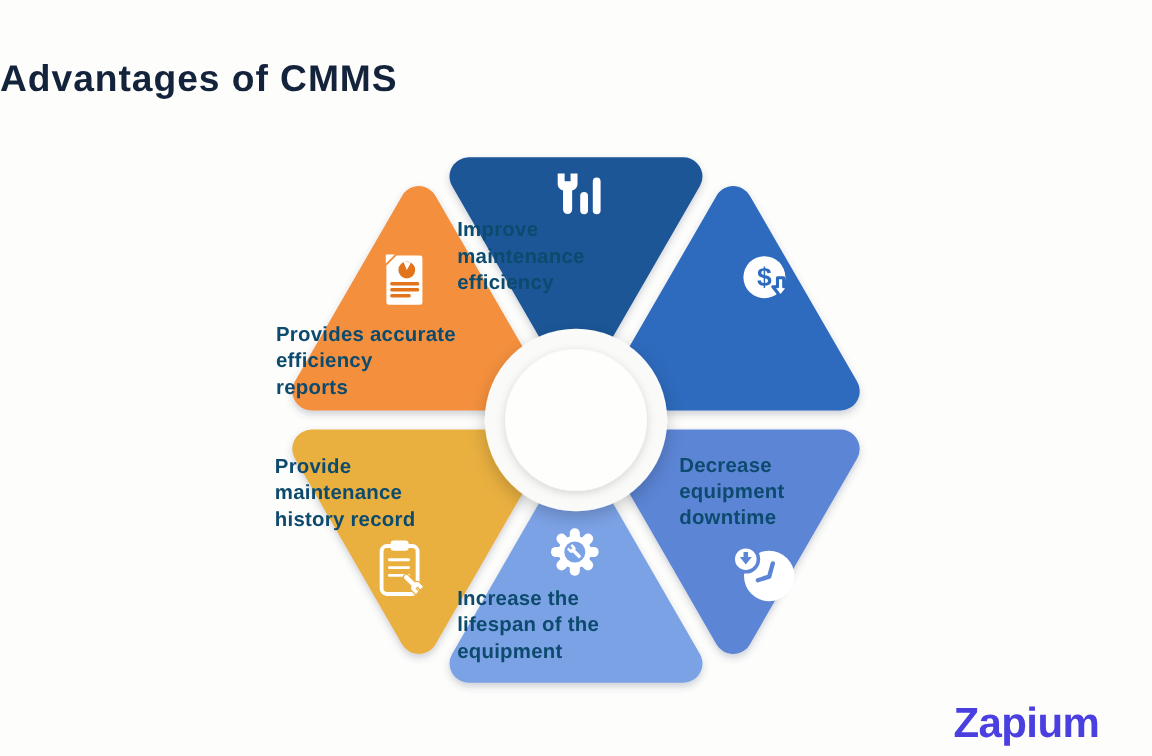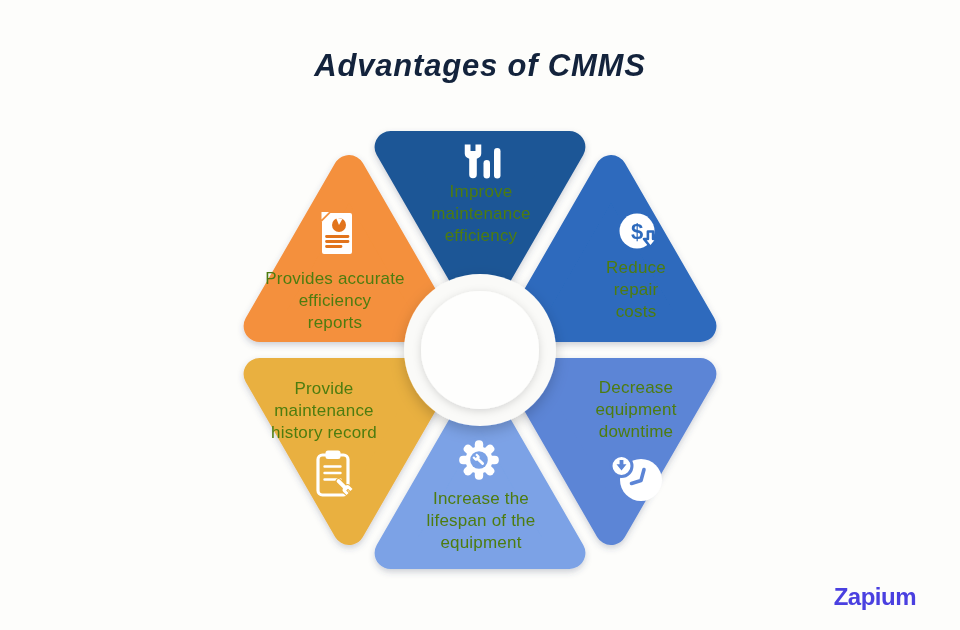"Advantages of CMMS" .title { font-style: italic -> none; text-align: center -> none }
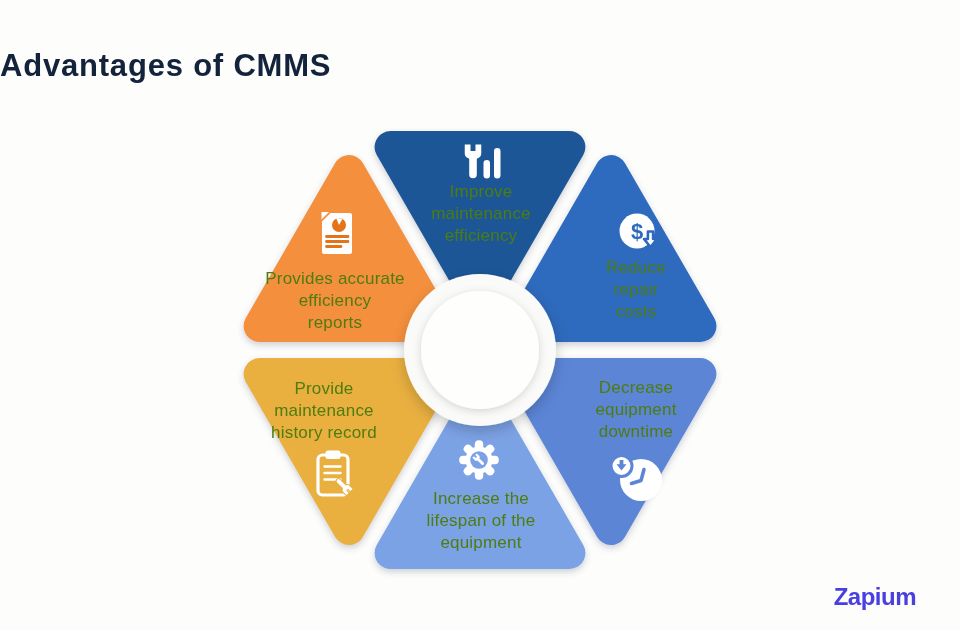"Improve" .label { color: #4d7c0f -> #0c4a6e; font-weight: 400 -> 700; text-align: center -> left }
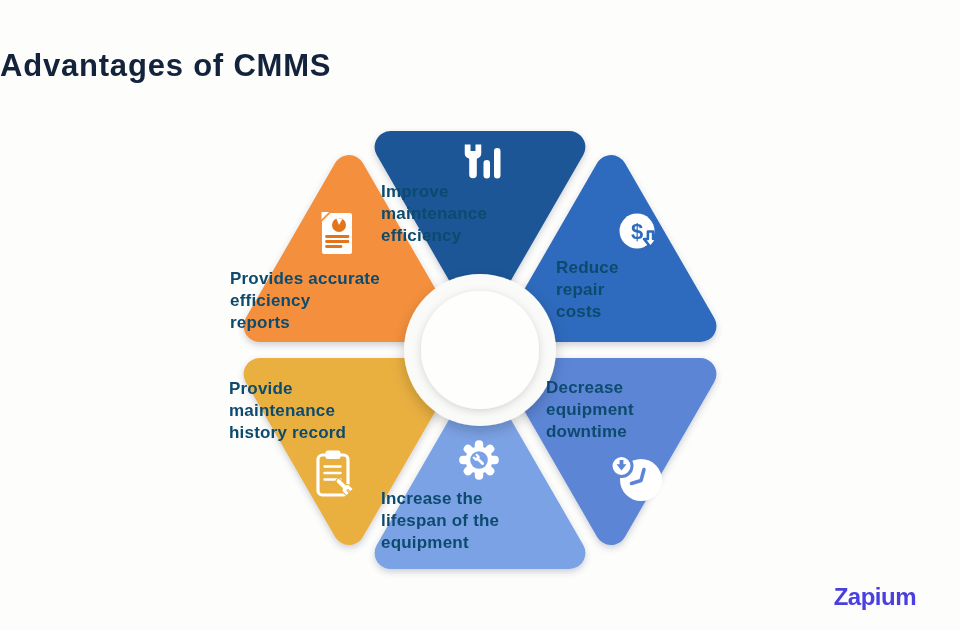"Reduce" div.label { html: <div>Reduce repair costs</div> -> none }
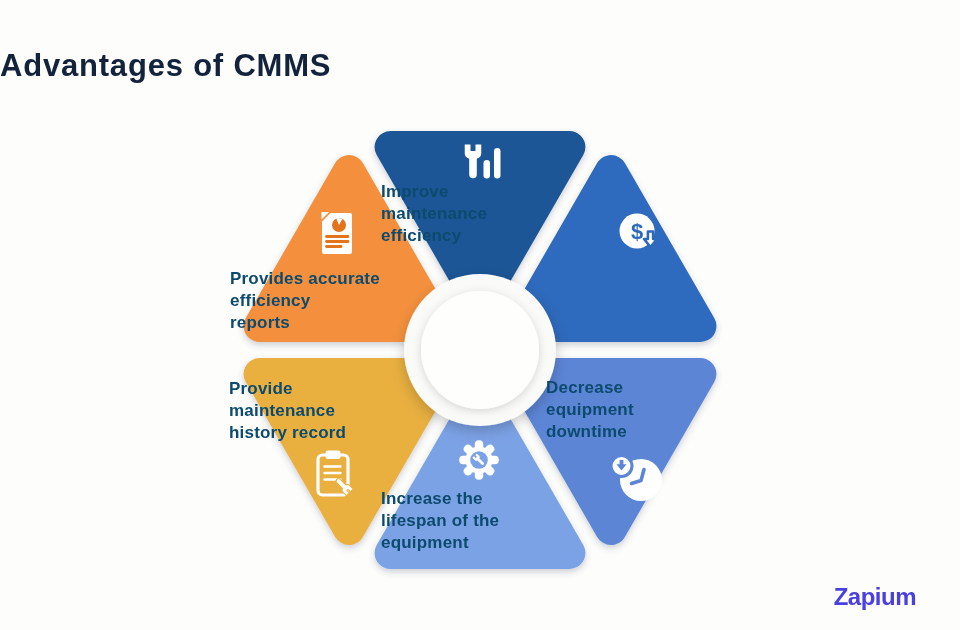"Decrease" div.label { left: 636px -> 656px }
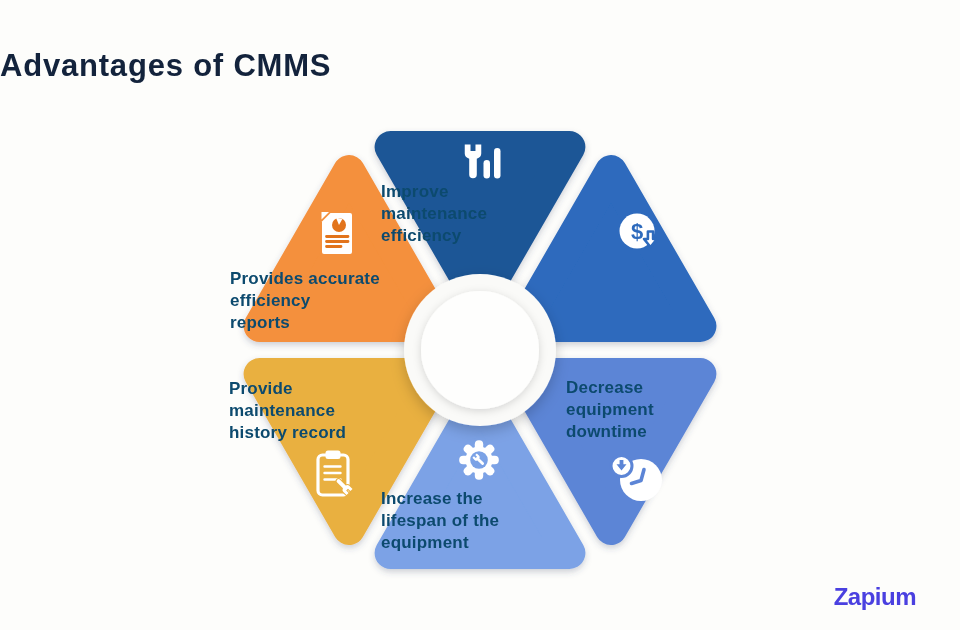"Zapium" .brand { font-size: 24px -> 35px }
